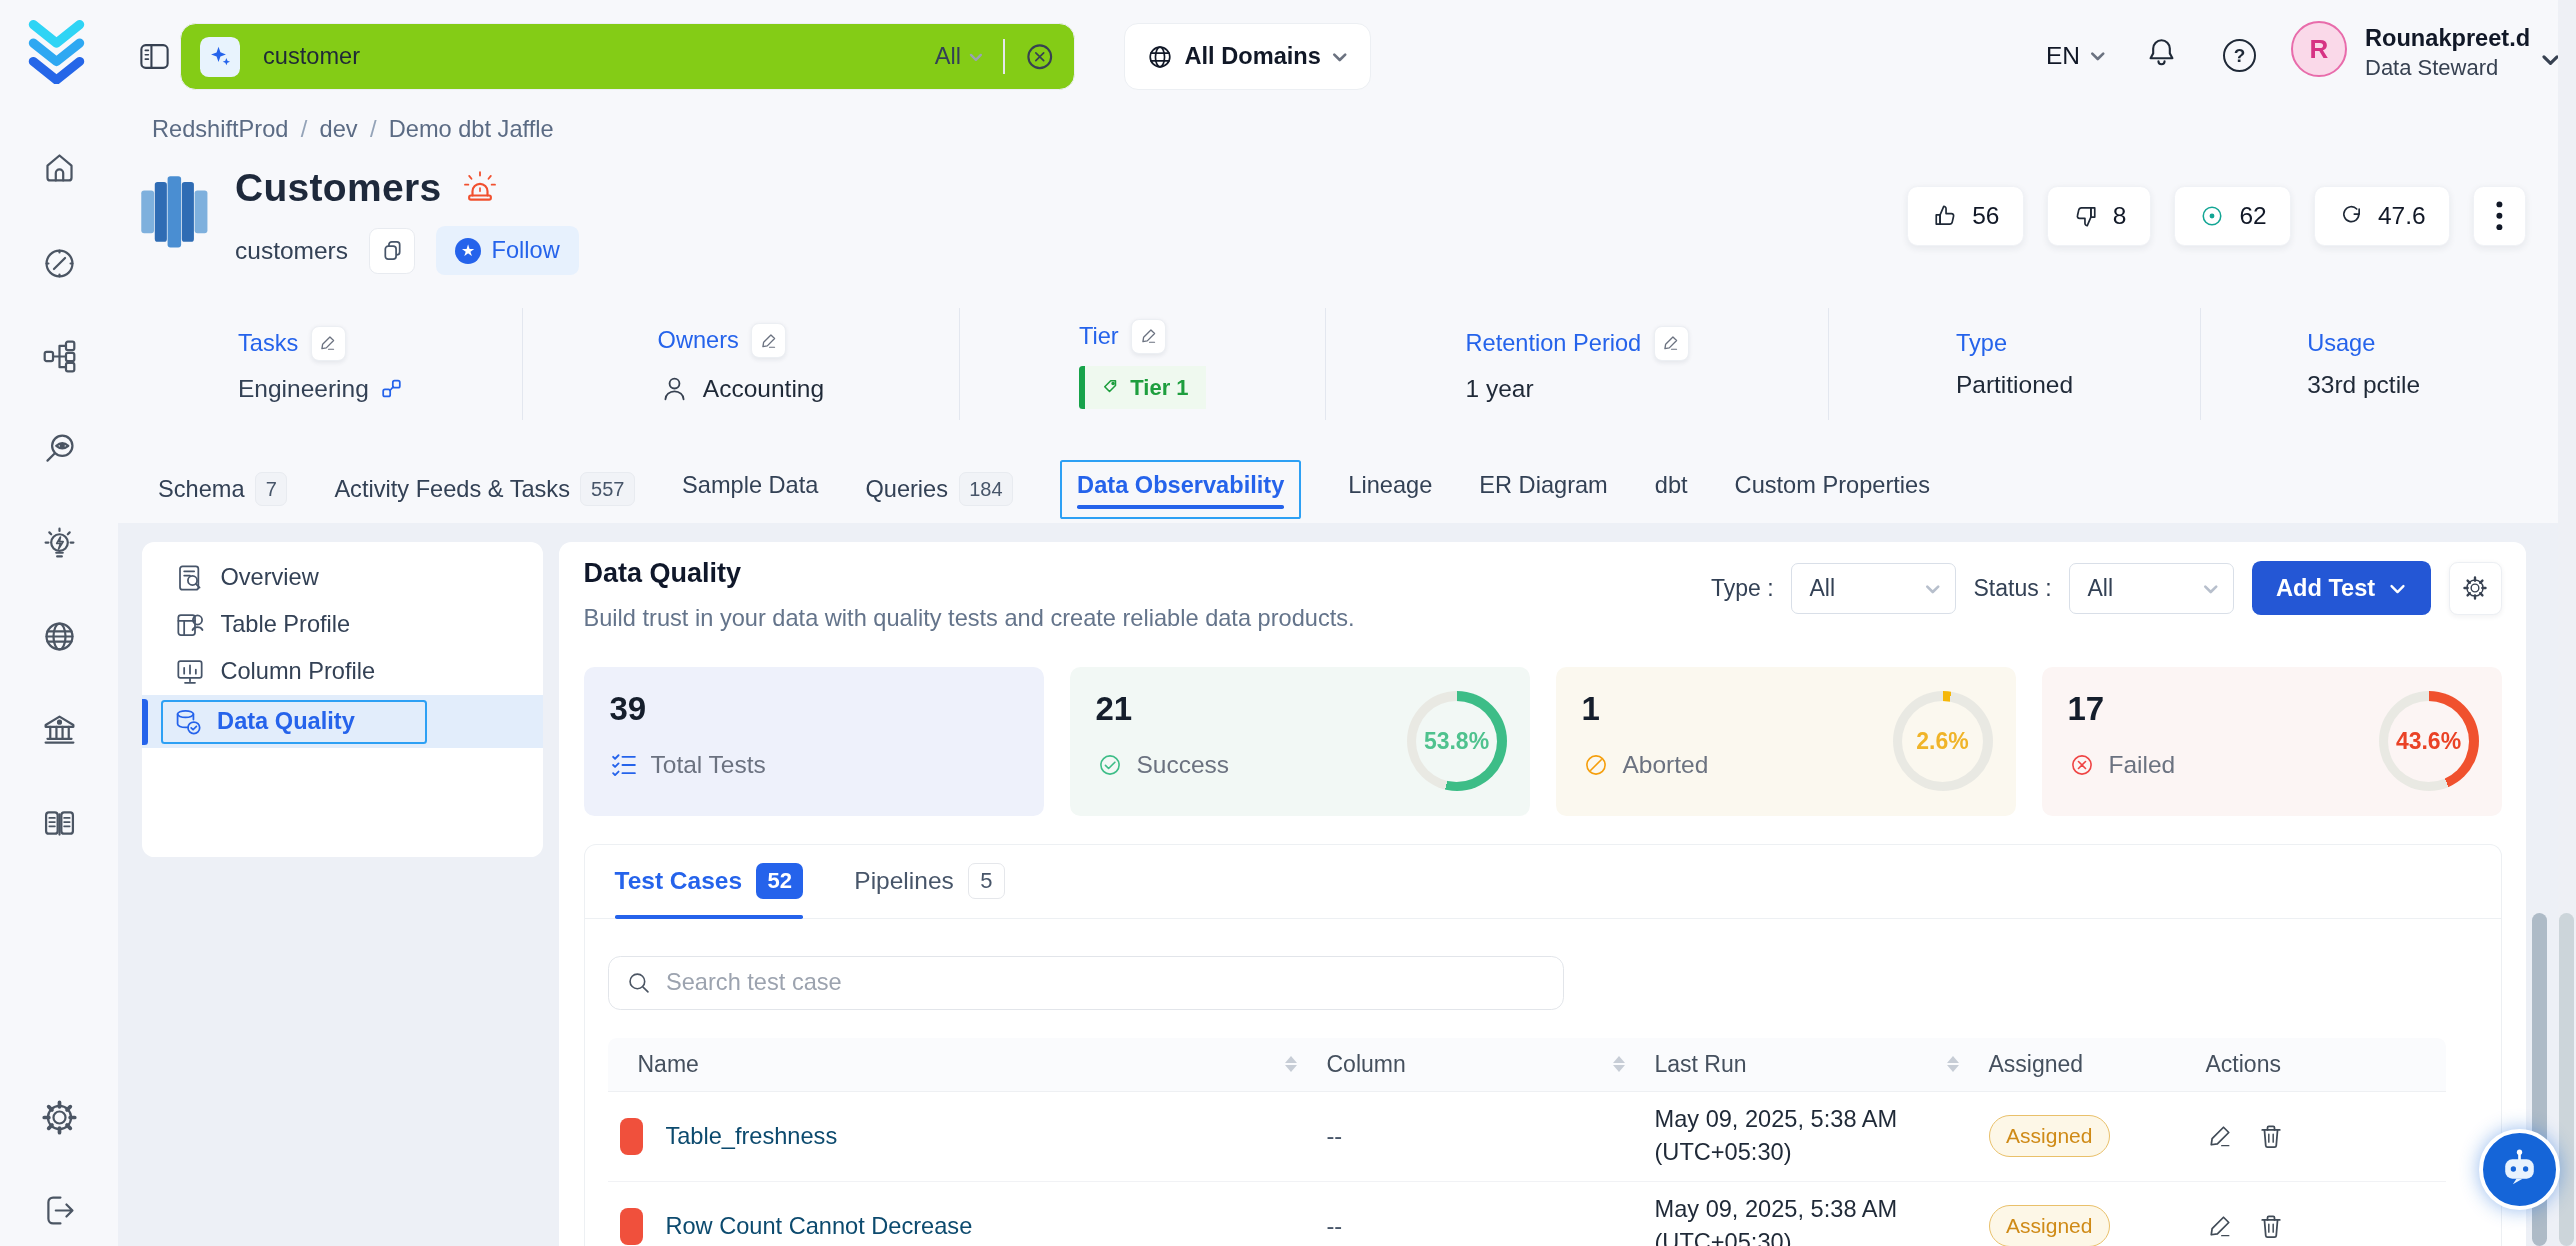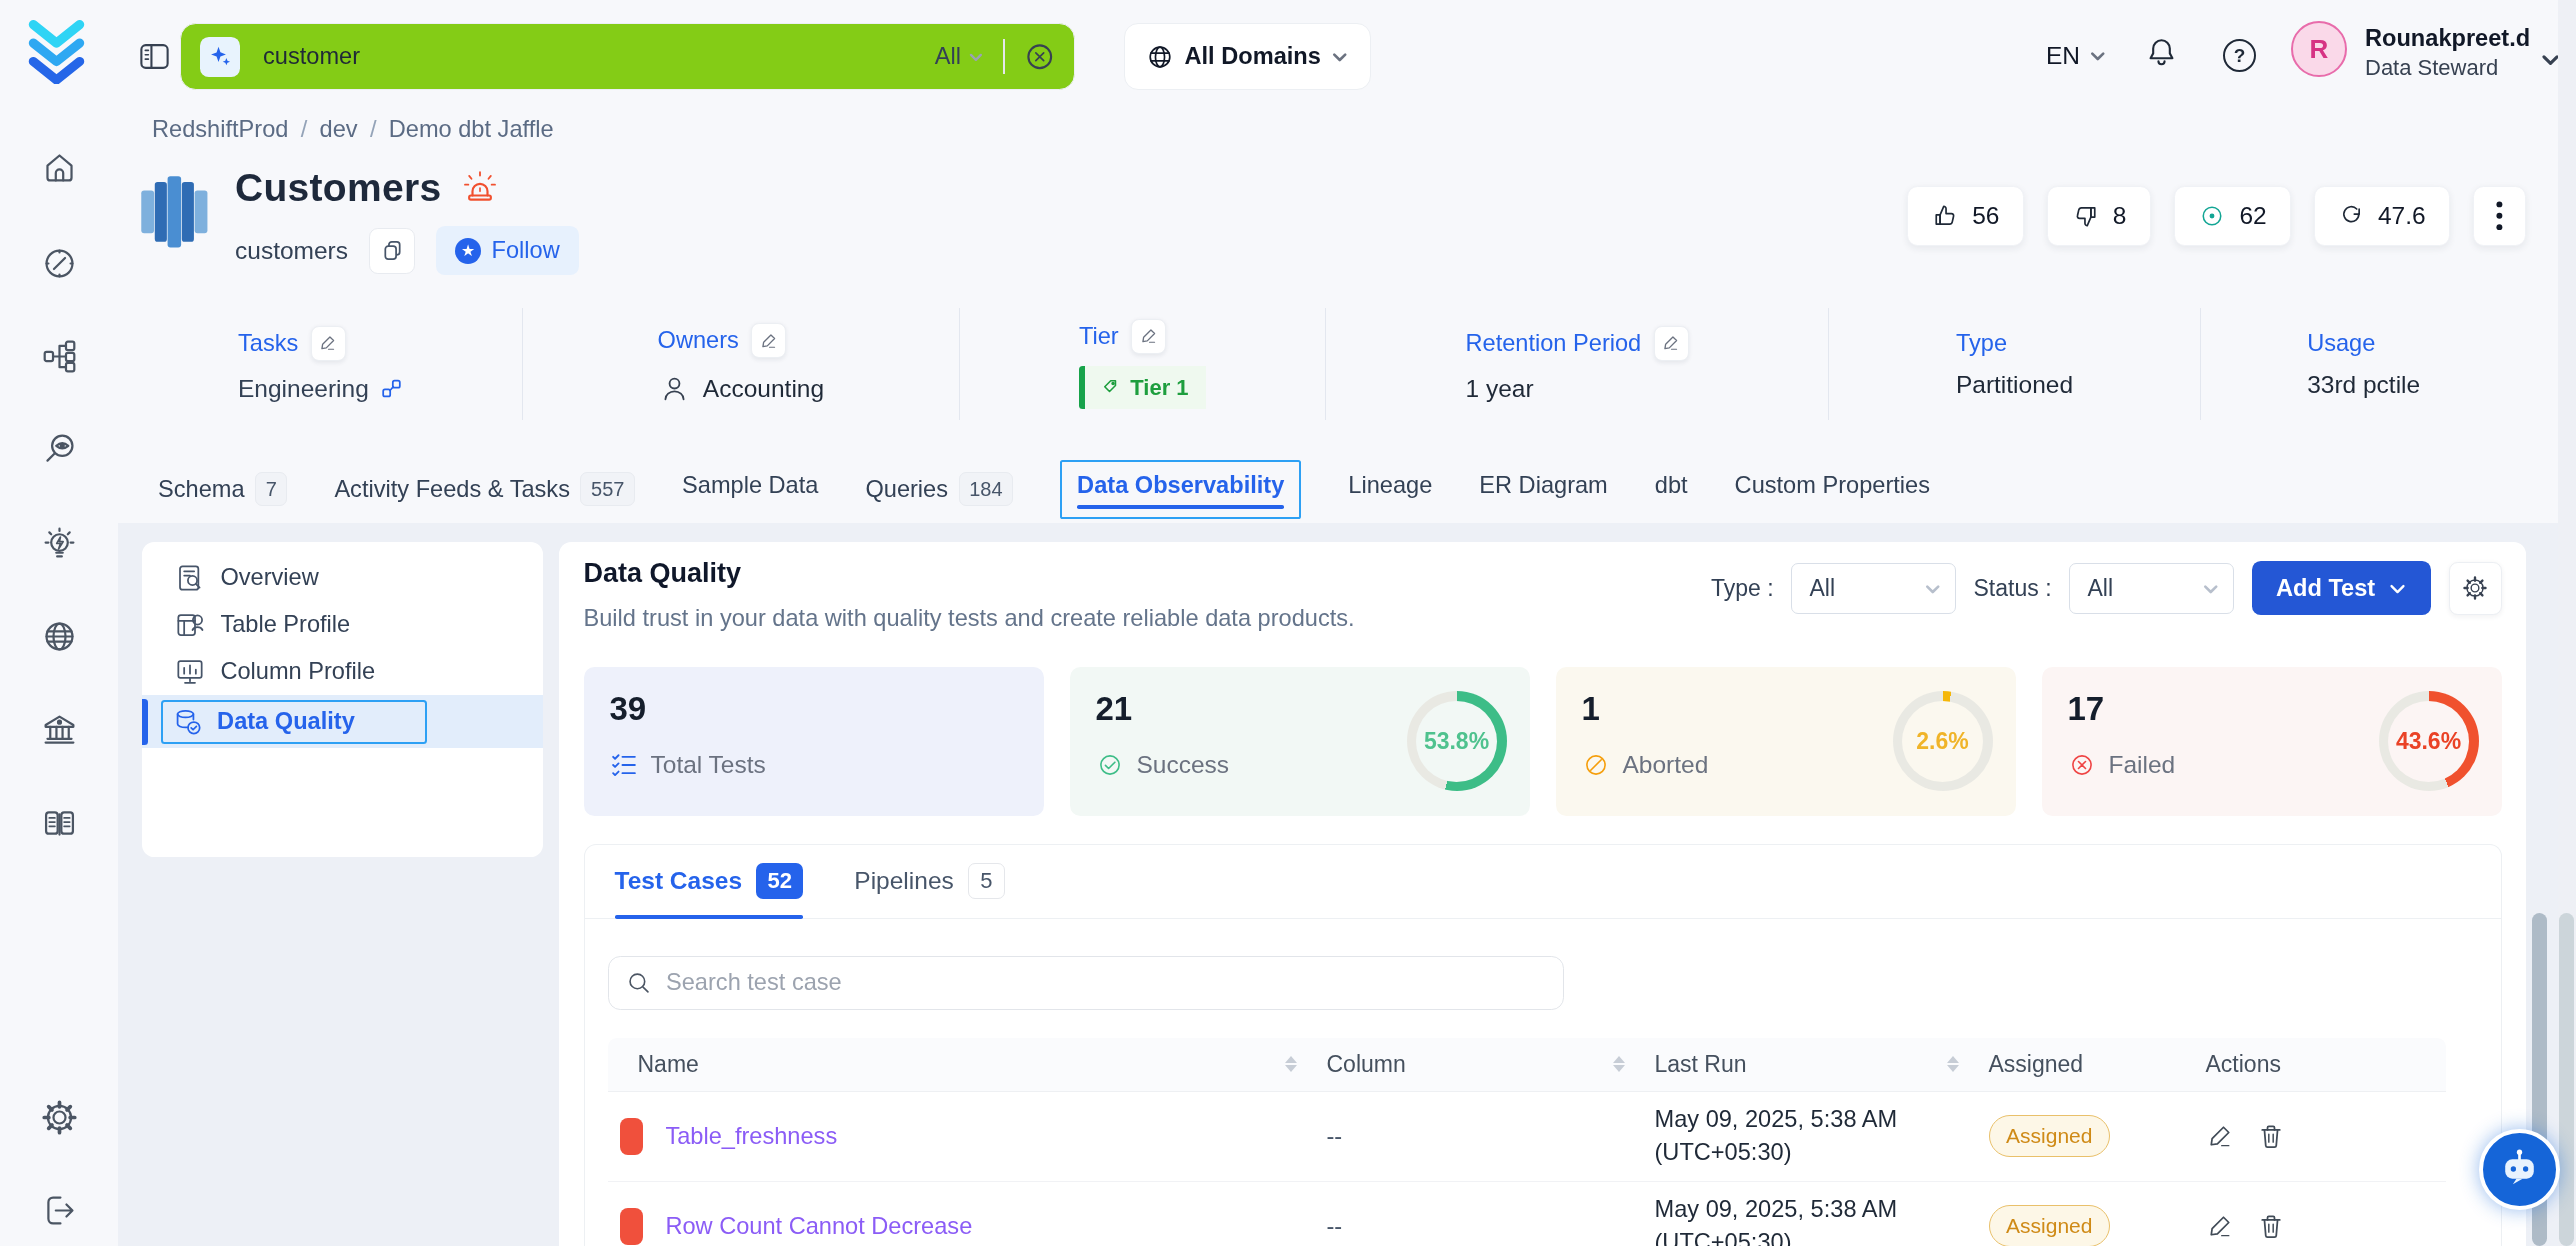"Table_freshness" .tlink { color: #8b5cf6 -> #0c4a6e }
